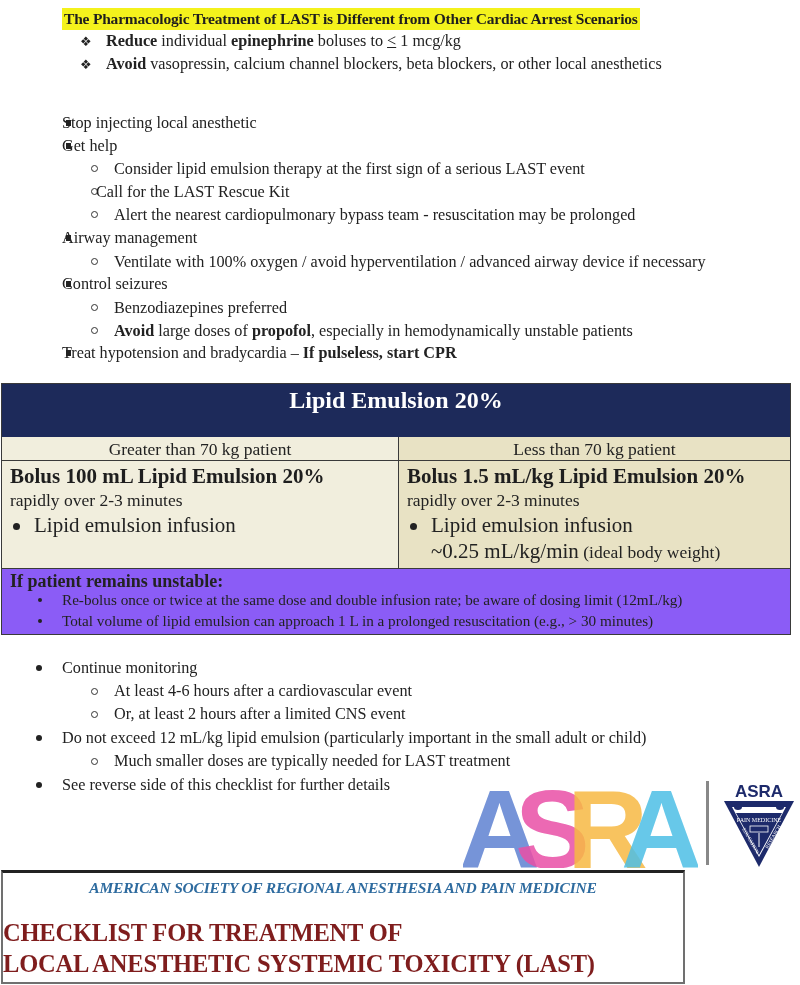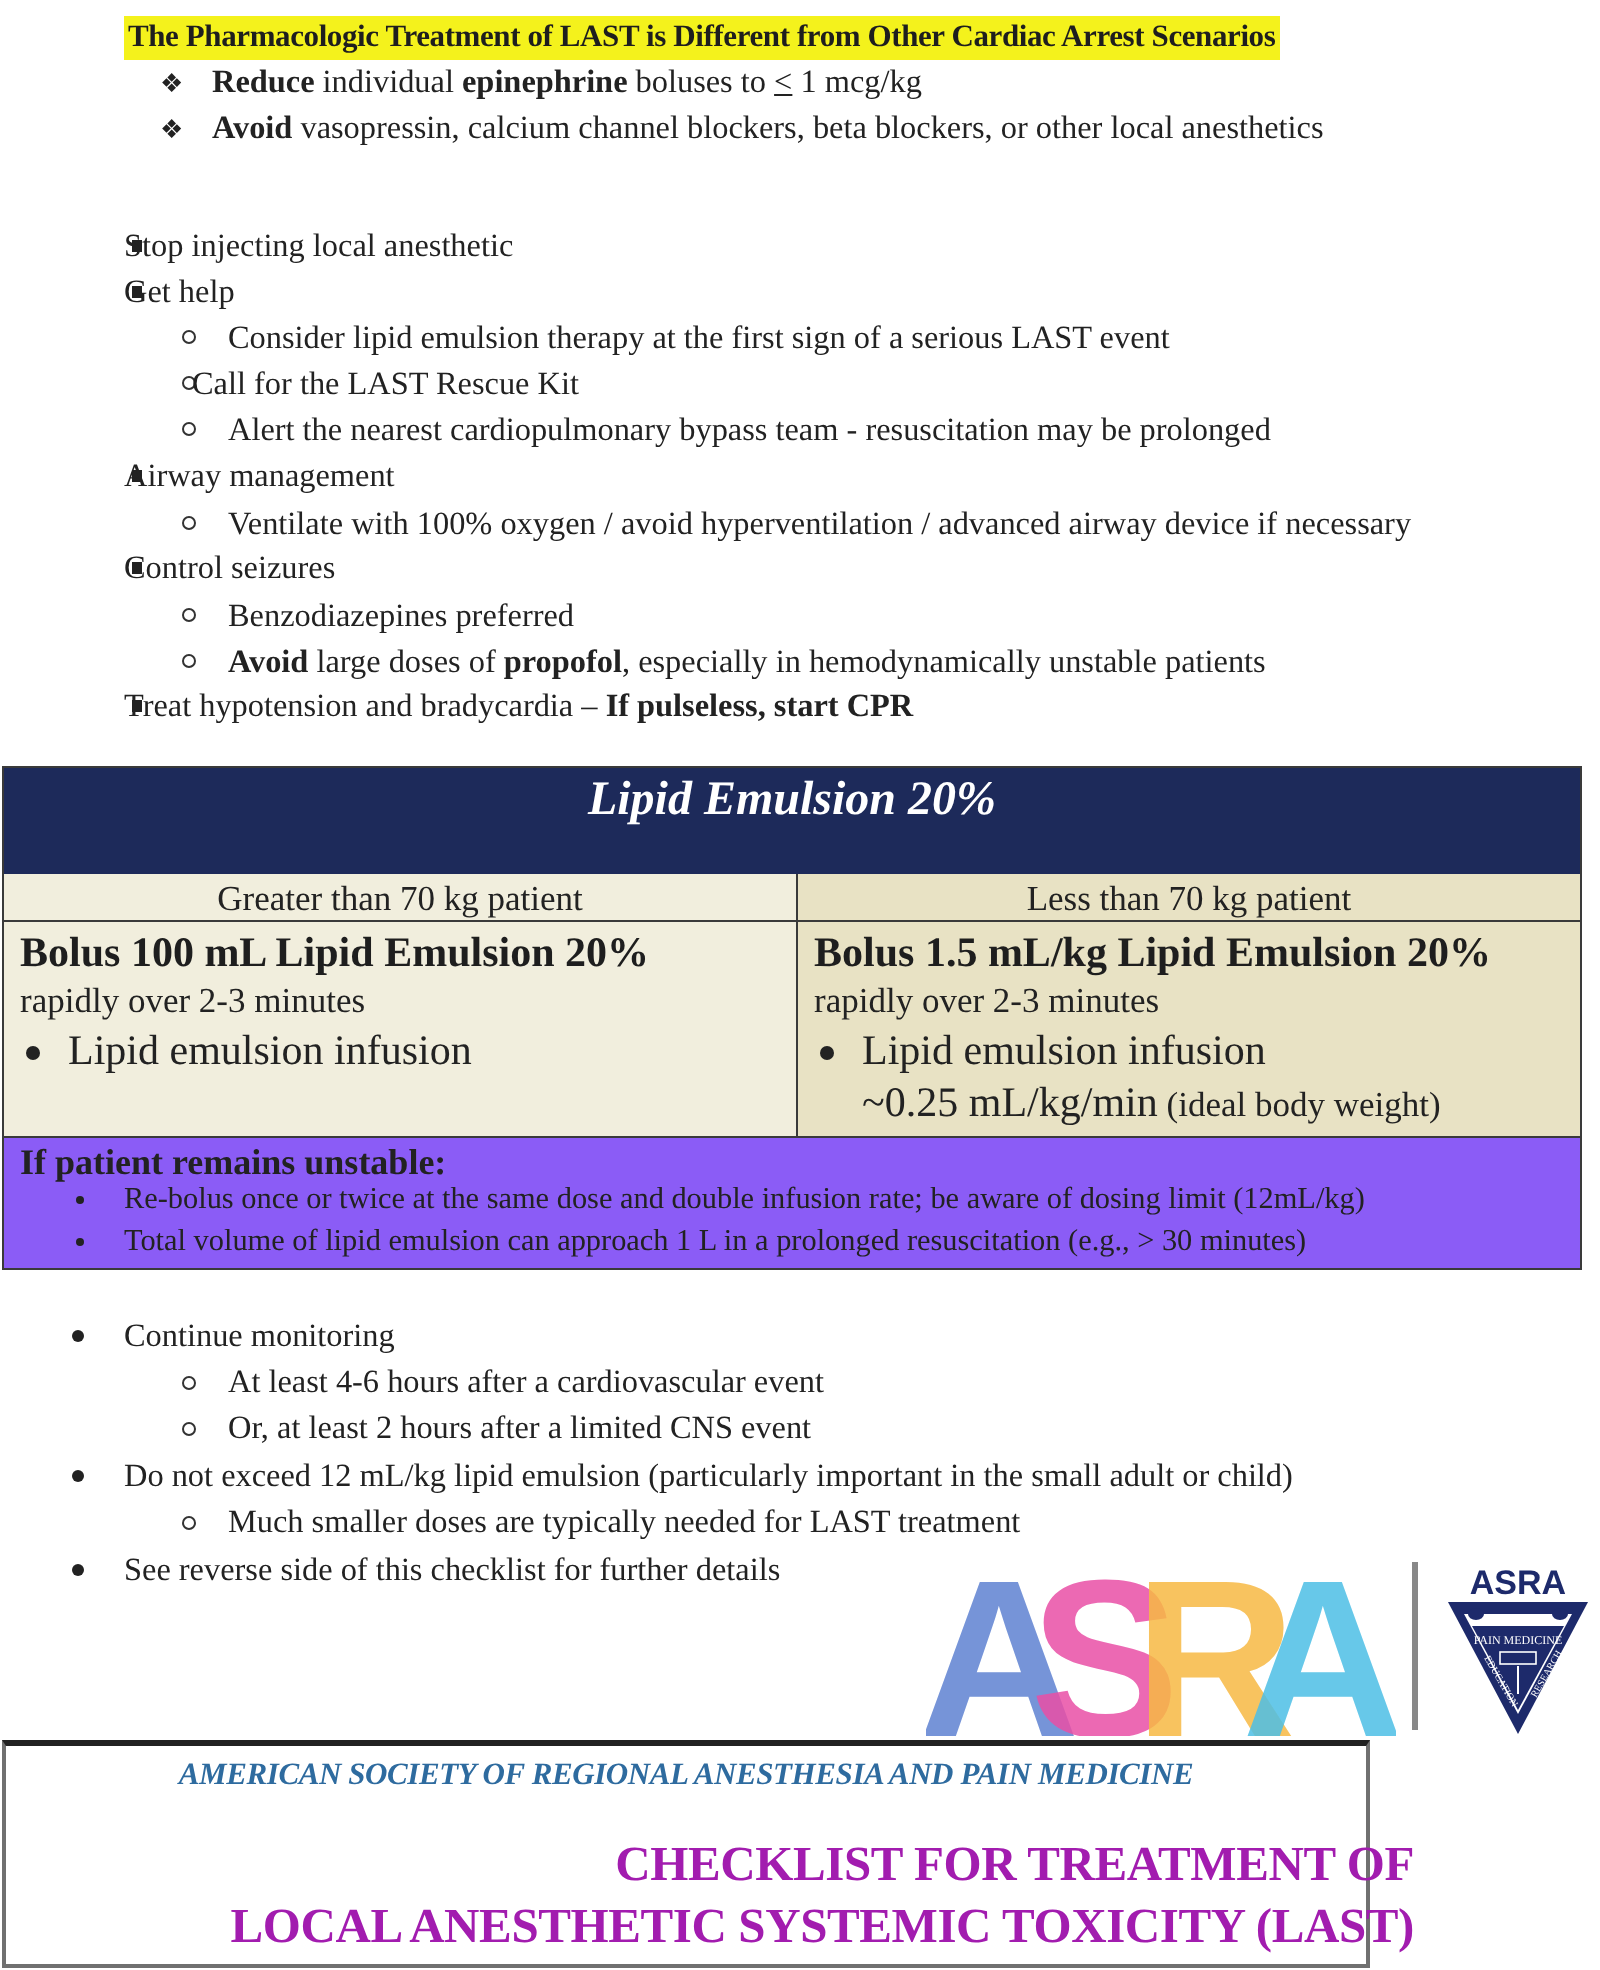"Lipid Emulsion 20%" .tbl-title { font-style: italic -> none }
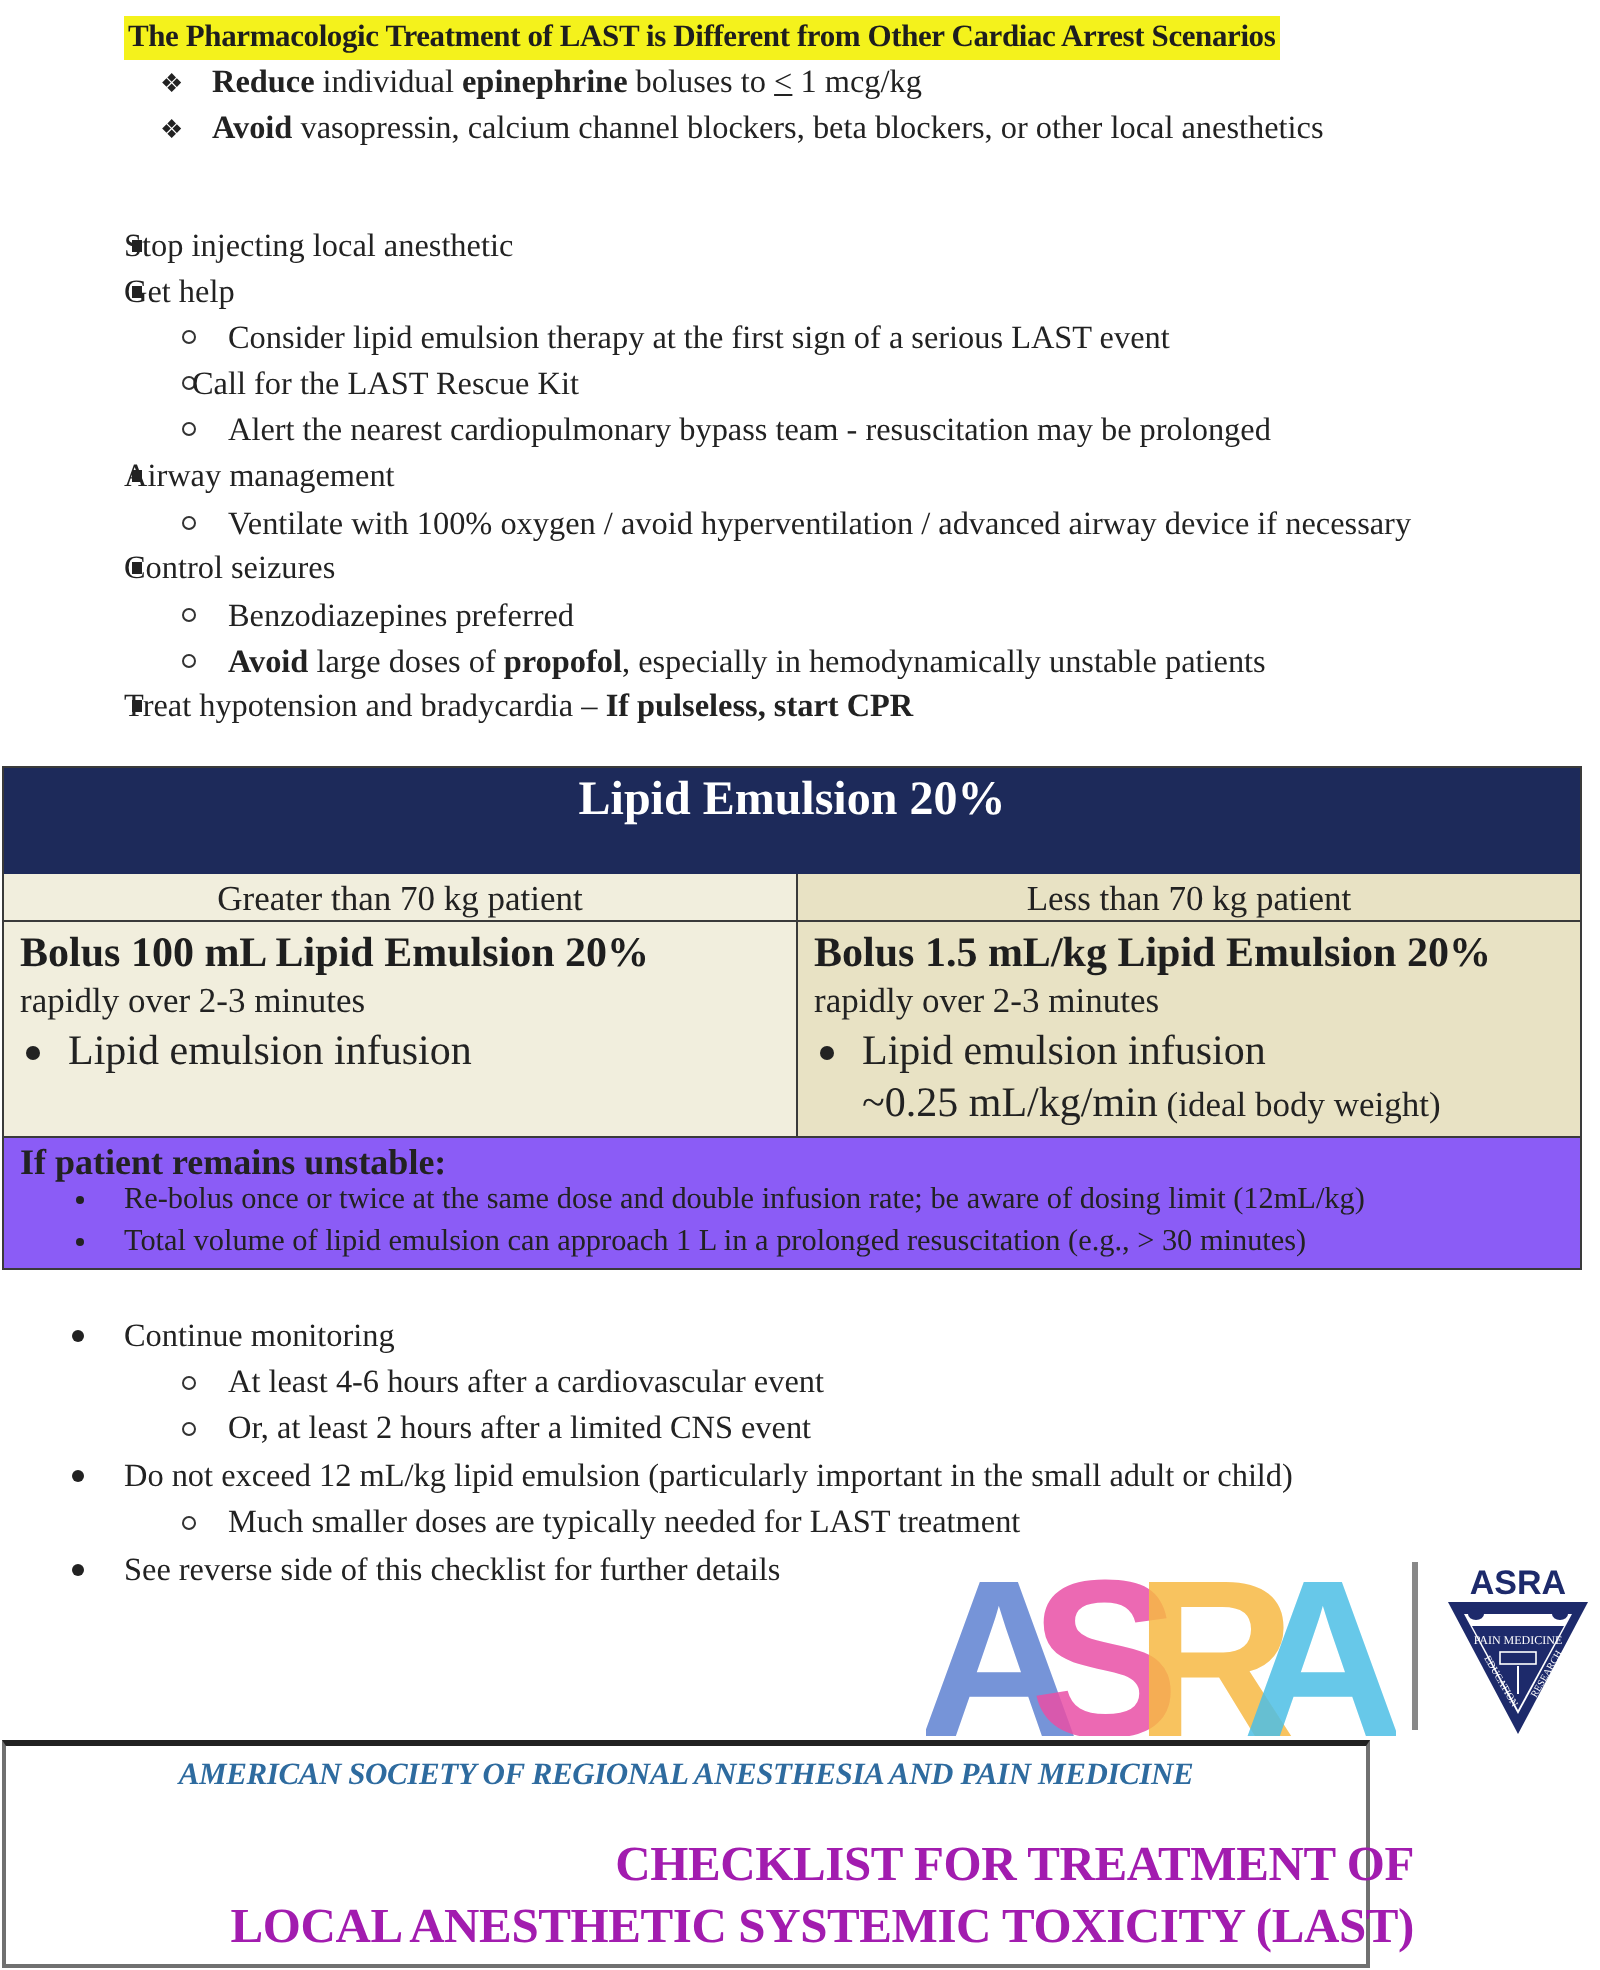"CHECKLIST FOR TREATMENT OF" .chk1, .chk2 { color: #a21caf -> #7f1d1d; padding-left: 24px -> none; text-align: right -> left }
